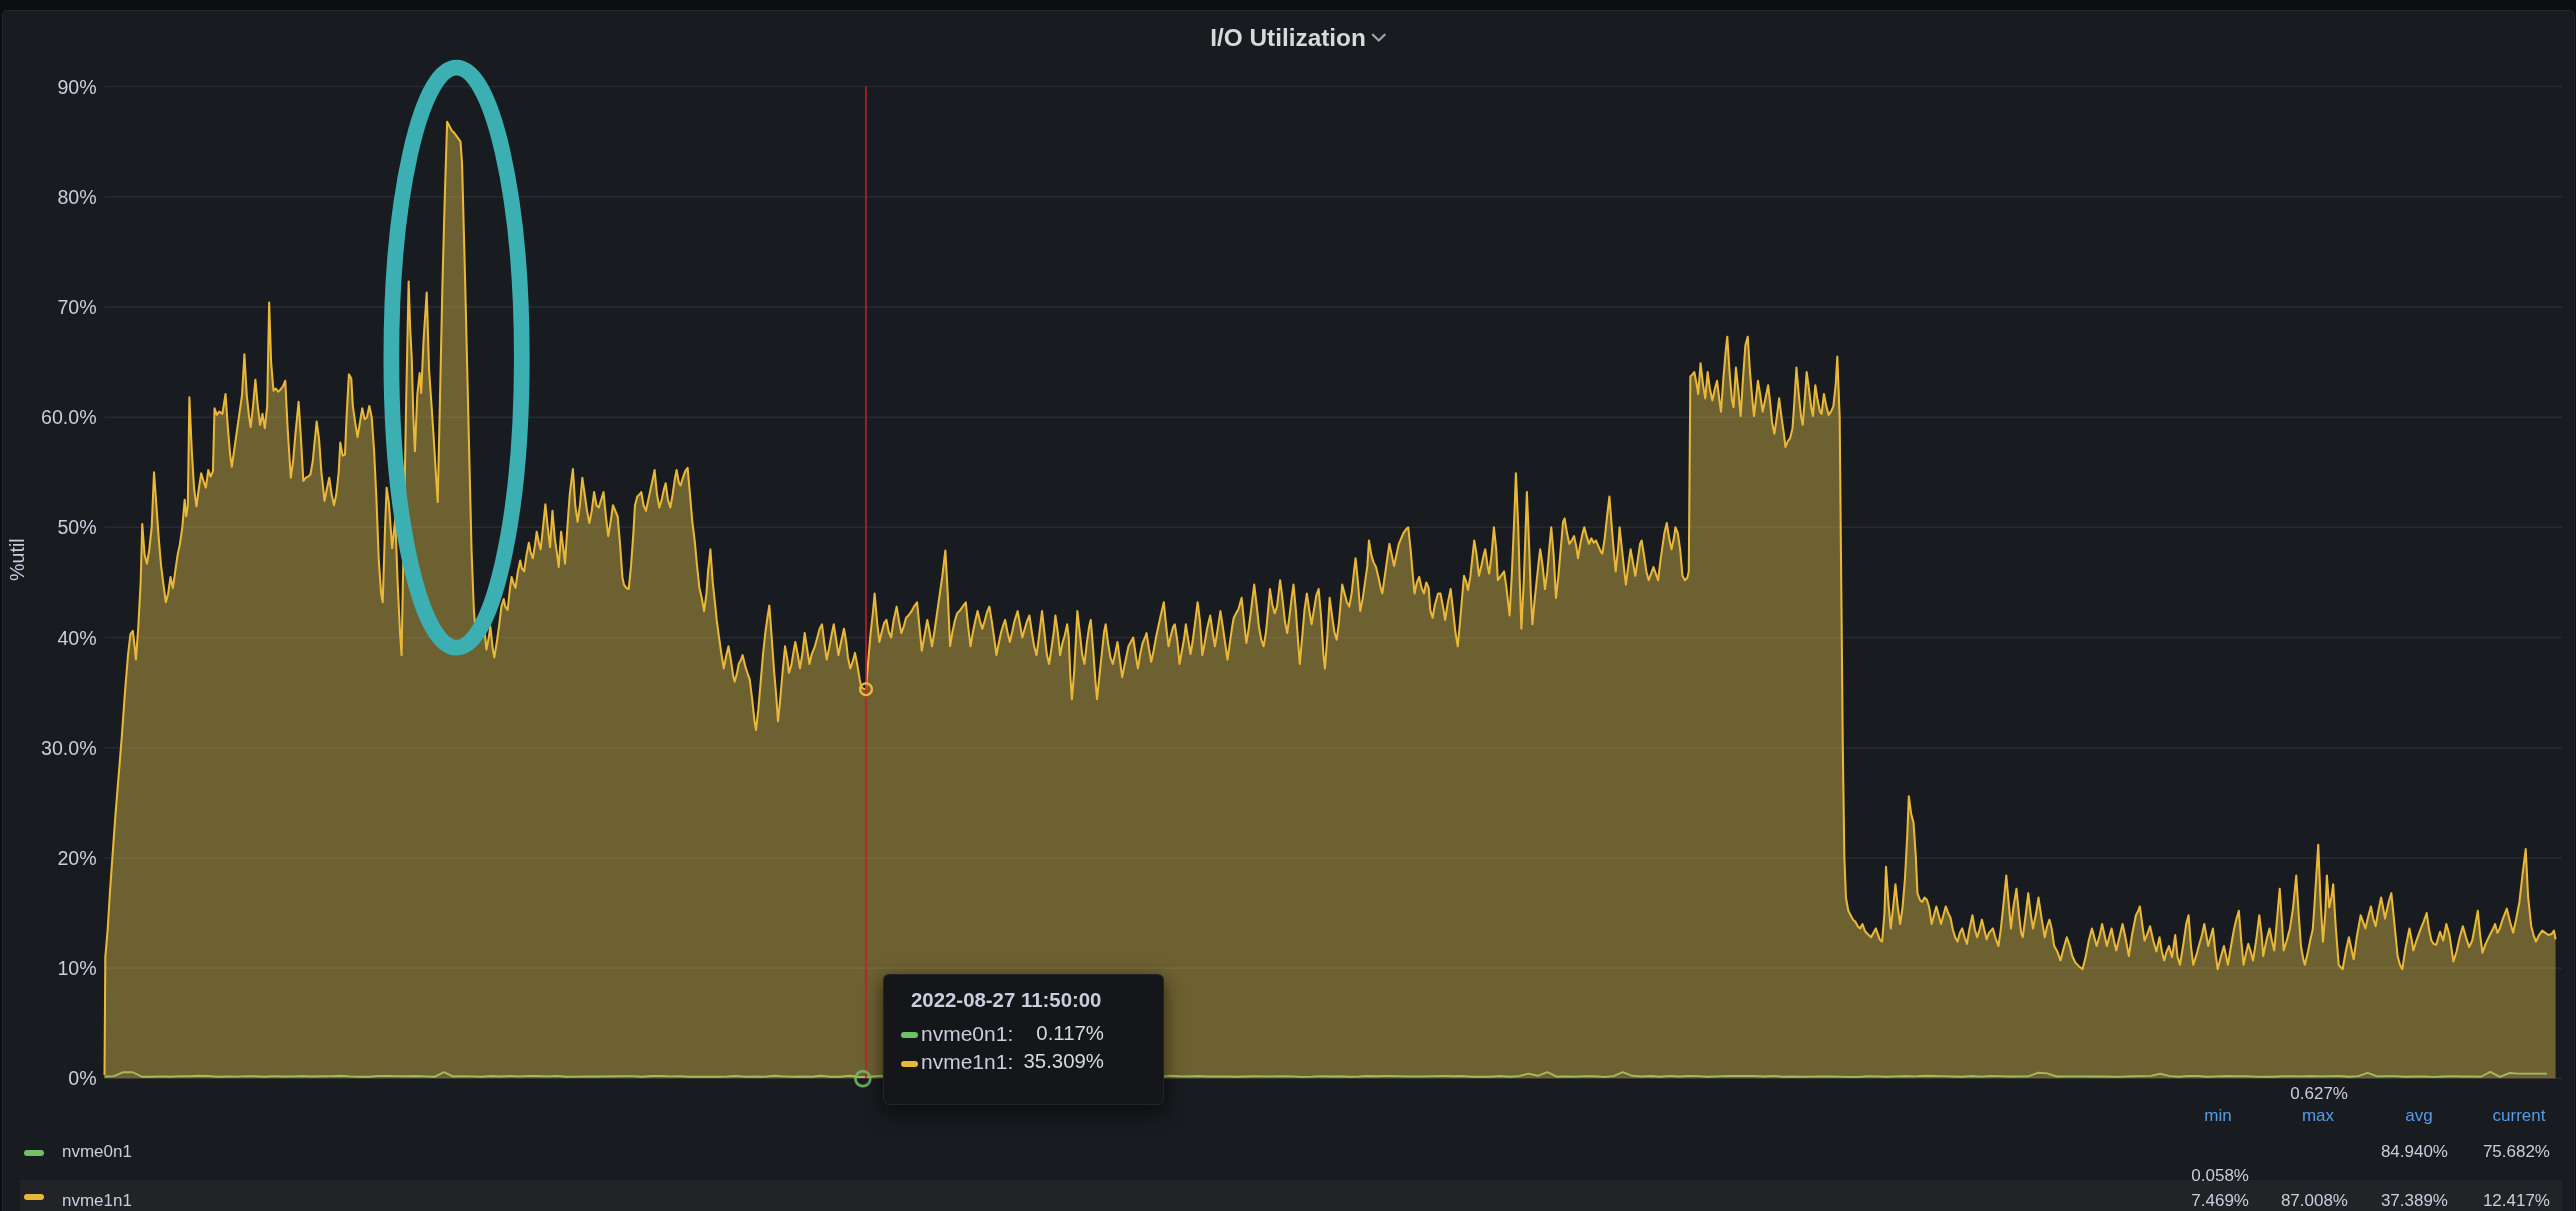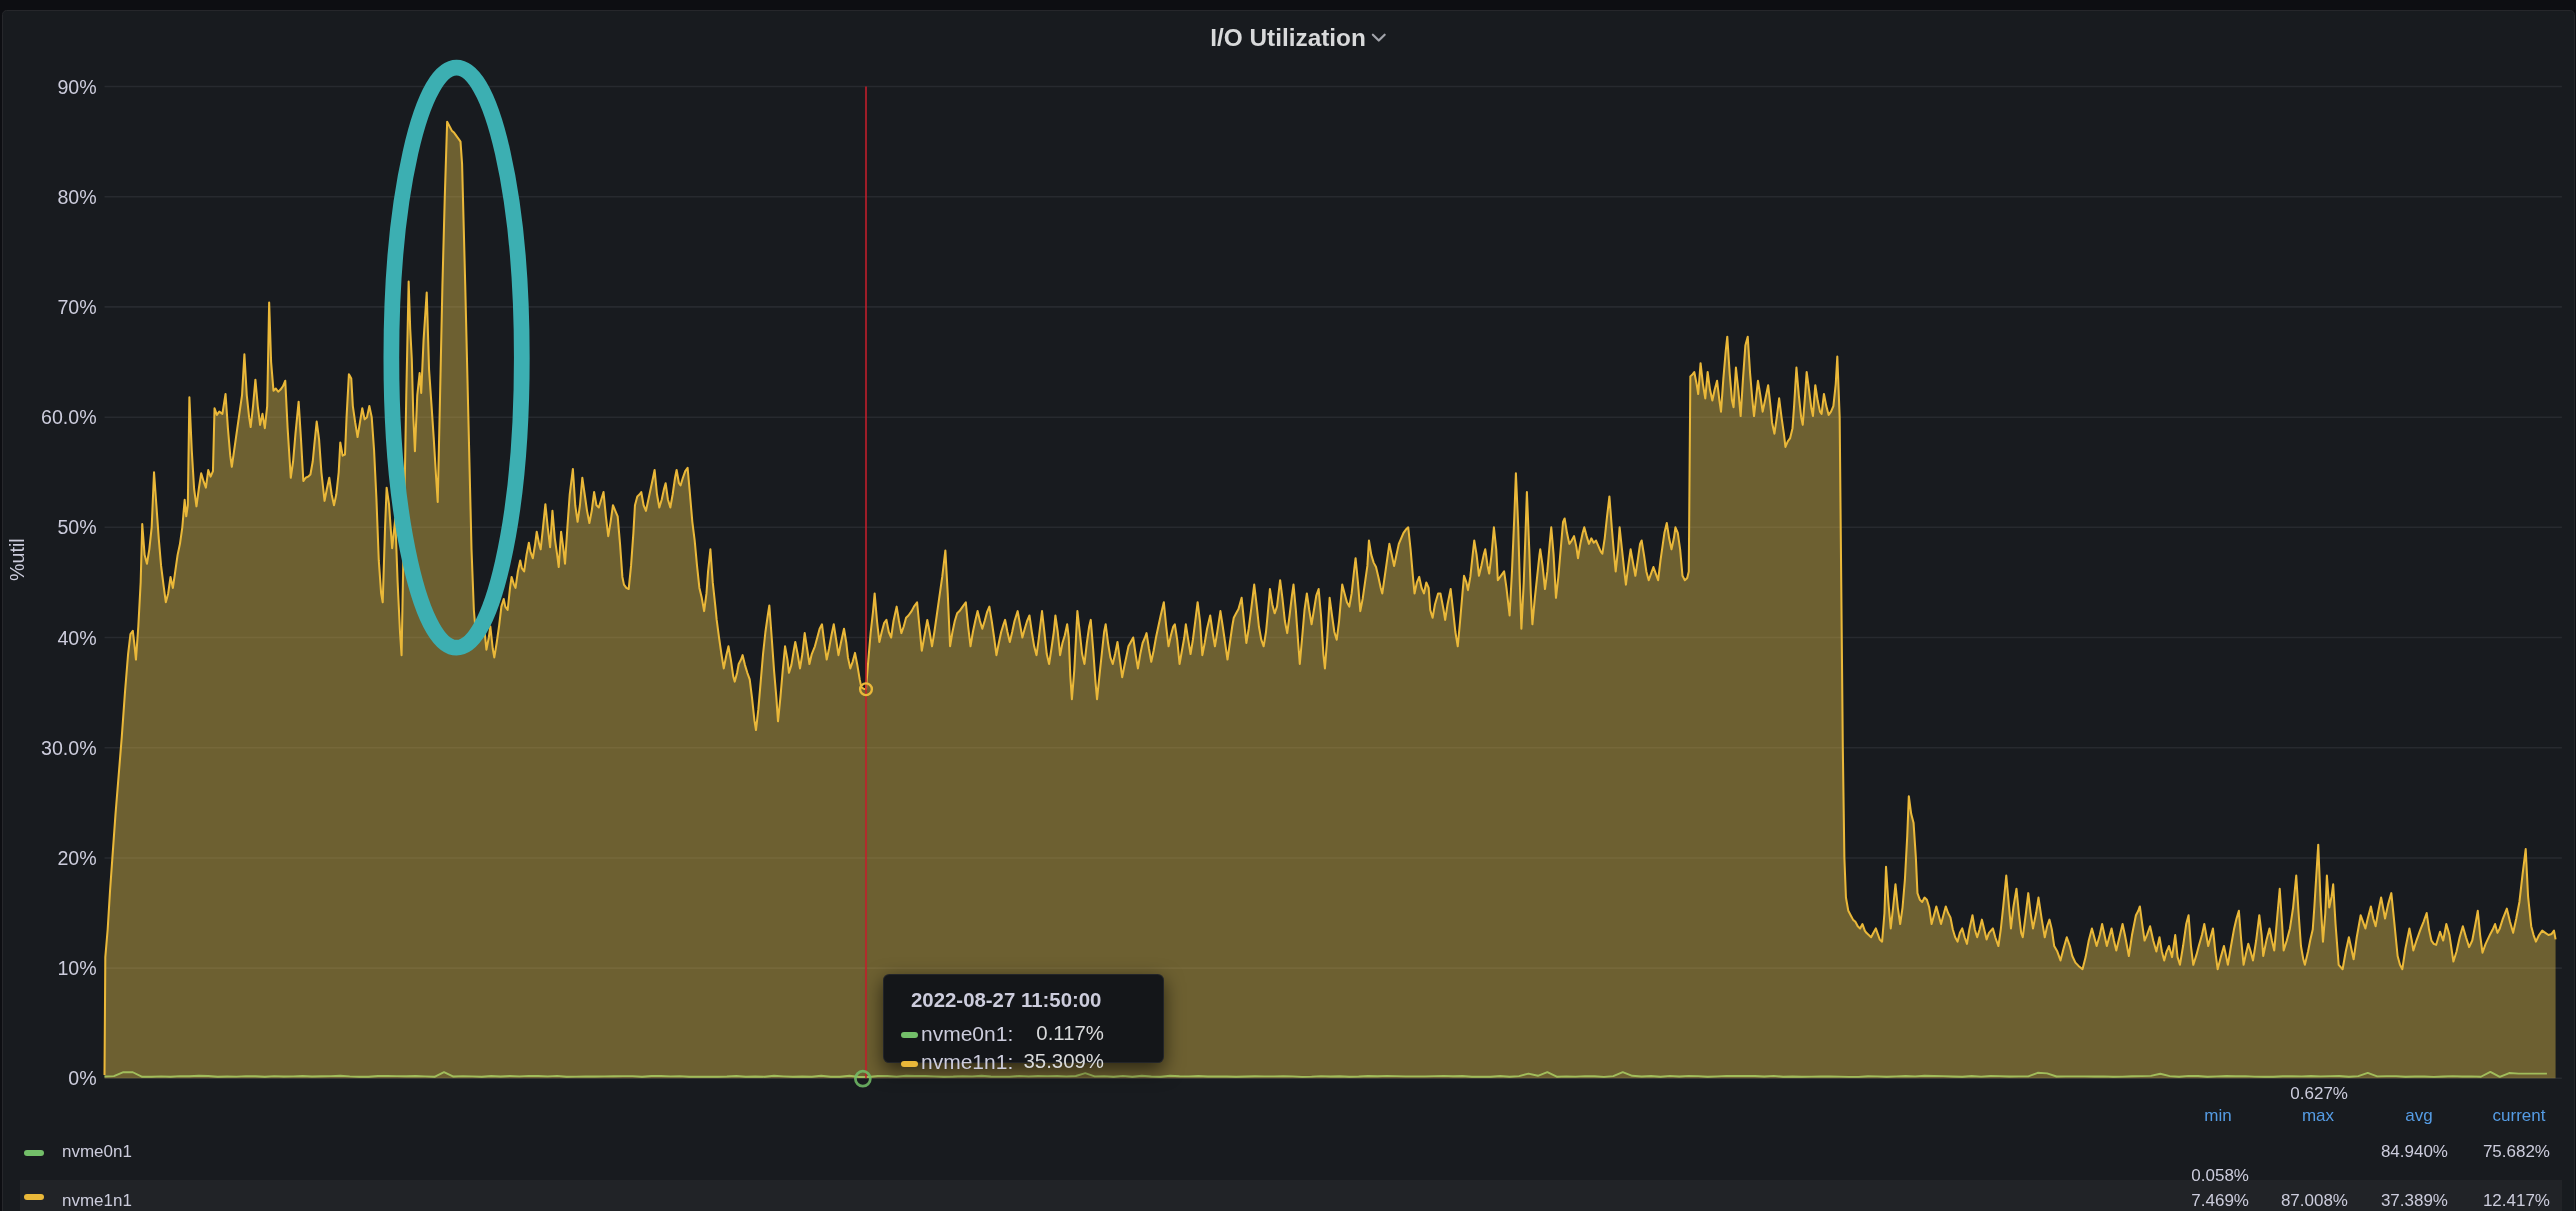"2022-08-27 11:50:00" #tooltip { height: 89px -> 131px }
